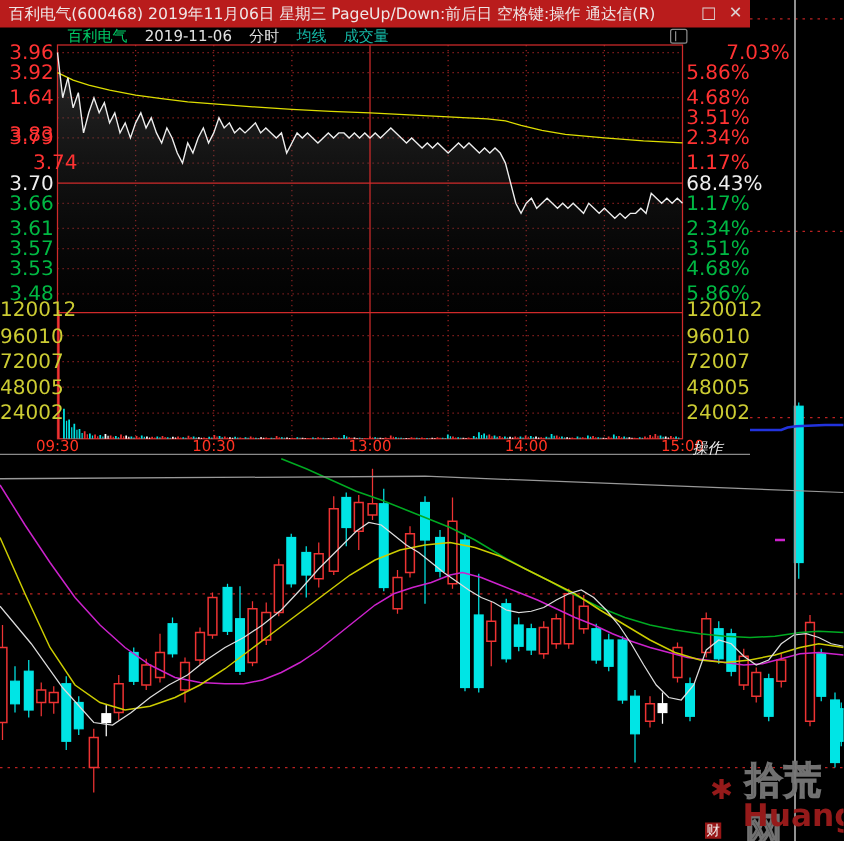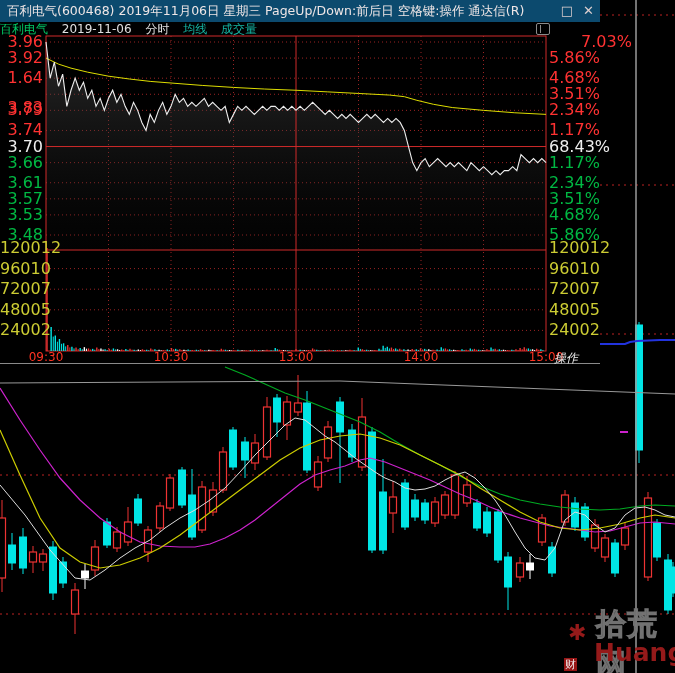"百利电气(600468) 2019年11月06日 星期三" .titlebar { background: #0c4a6e -> #b91c1c }
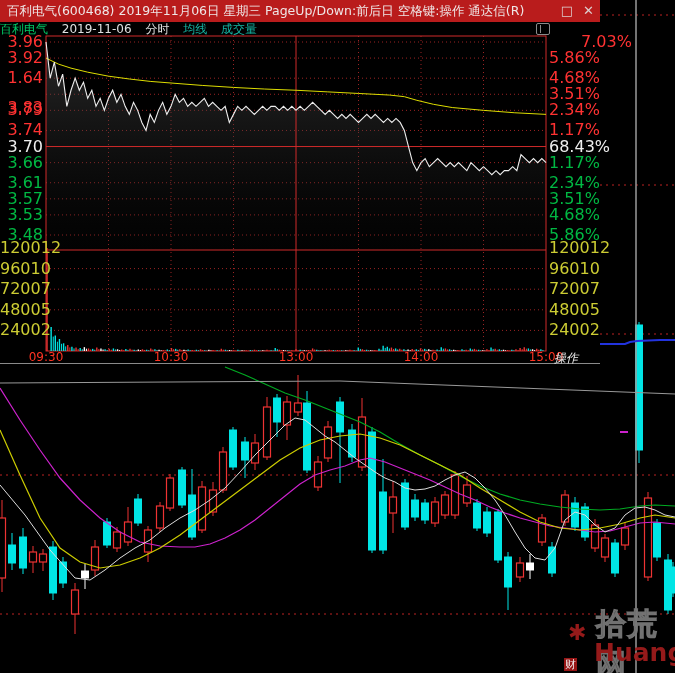"百利电气" .lg-stock { margin-left: none -> 54px }
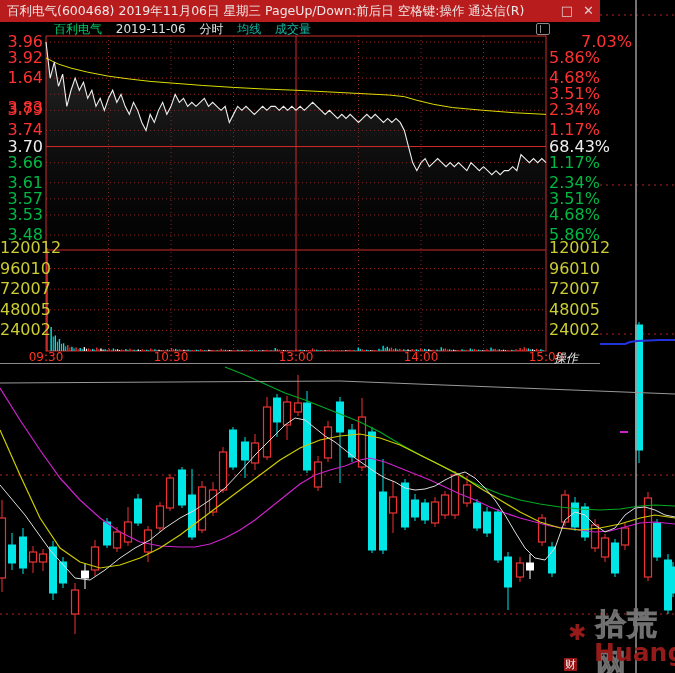"3.74" span.axlbl { padding-left: none -> 19px }
